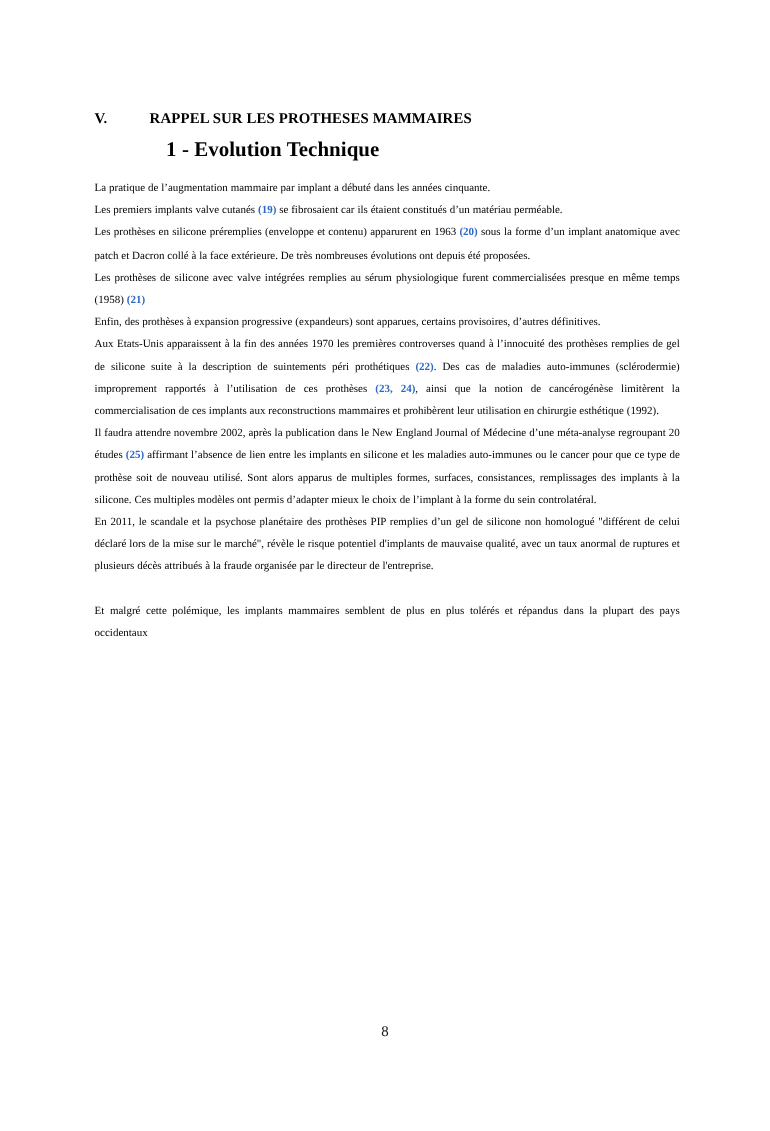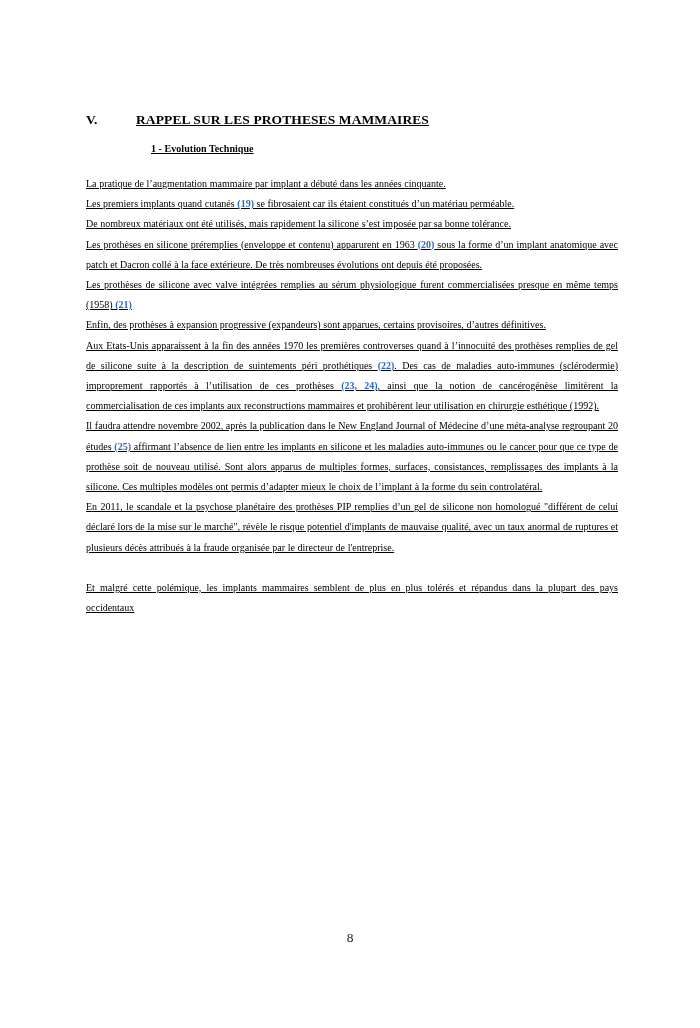"V. RAPPEL SUR LES PROTHESES" .content { text-decoration: underline -> none; top: 110px -> 98px }
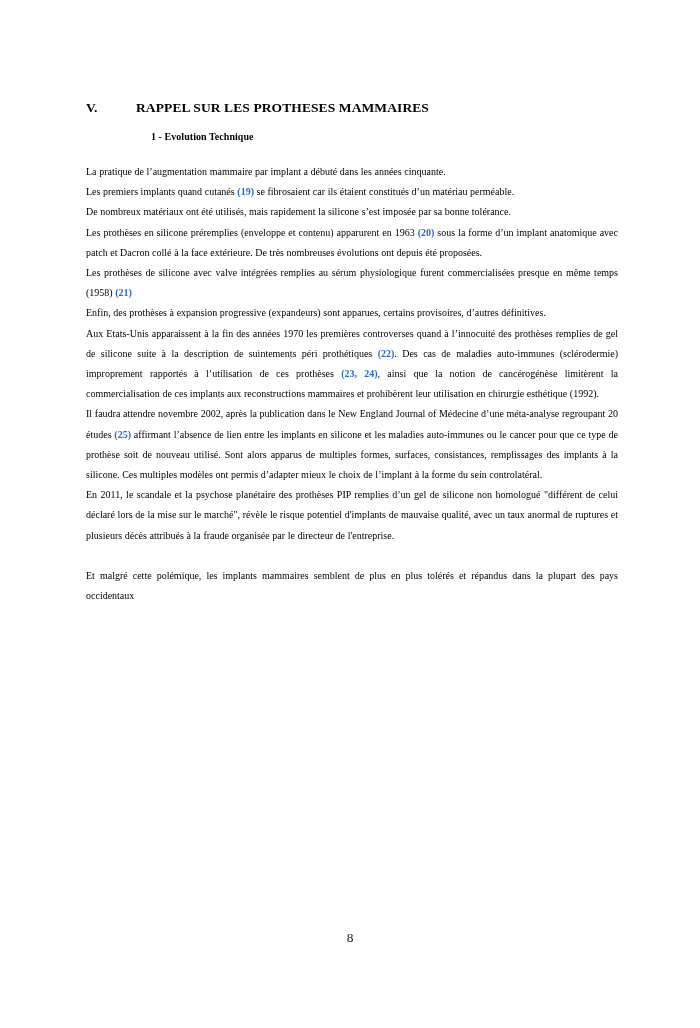"1 - Evolution Technique" h2.sub-heading { font-size: 10px -> 19px }
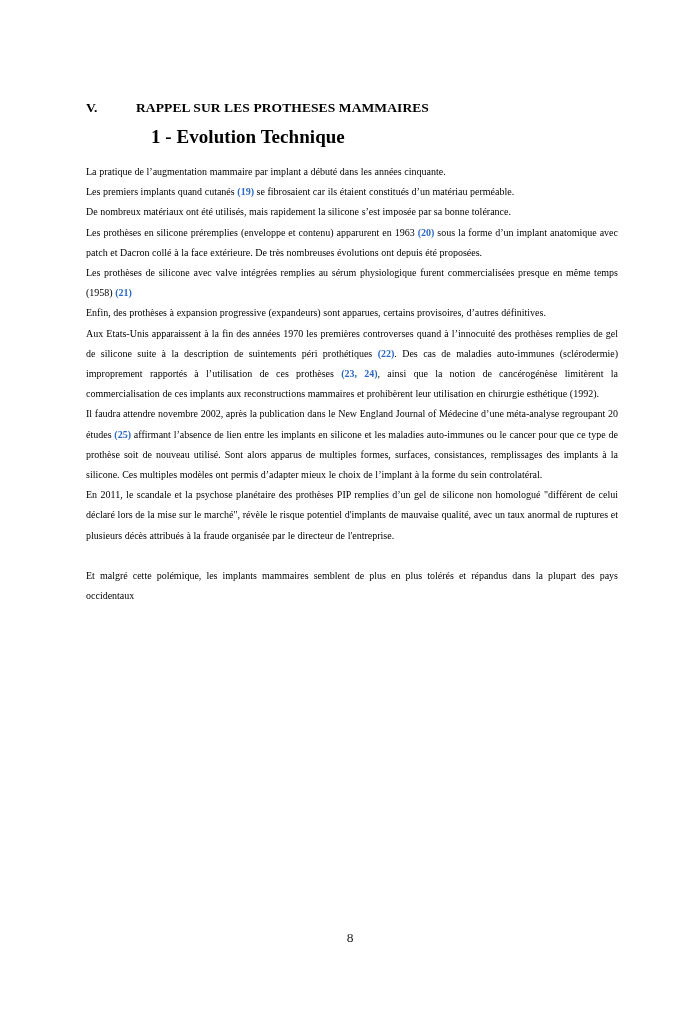"Les premiers implants quand cutanés" span { text: quand -> valve }
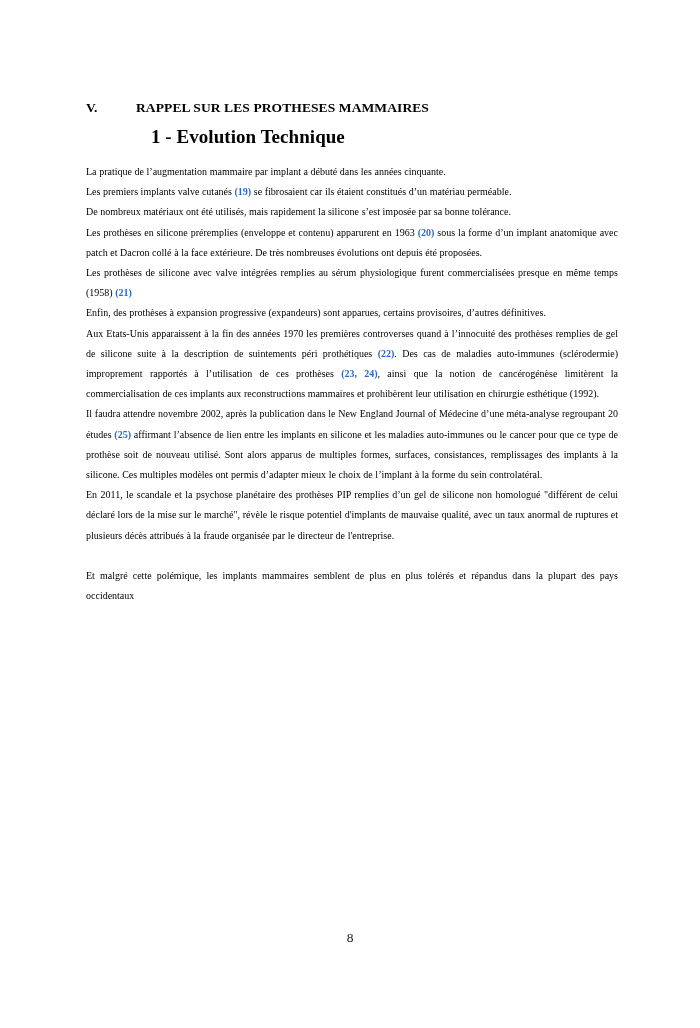"De nombreux matériaux ont été" p.para { html: <p><span>De nombreux matériaux ont été utilisés, mais rapidement la silicone s’est imposée par sa bonne tolérance.</span></p> -> none }
